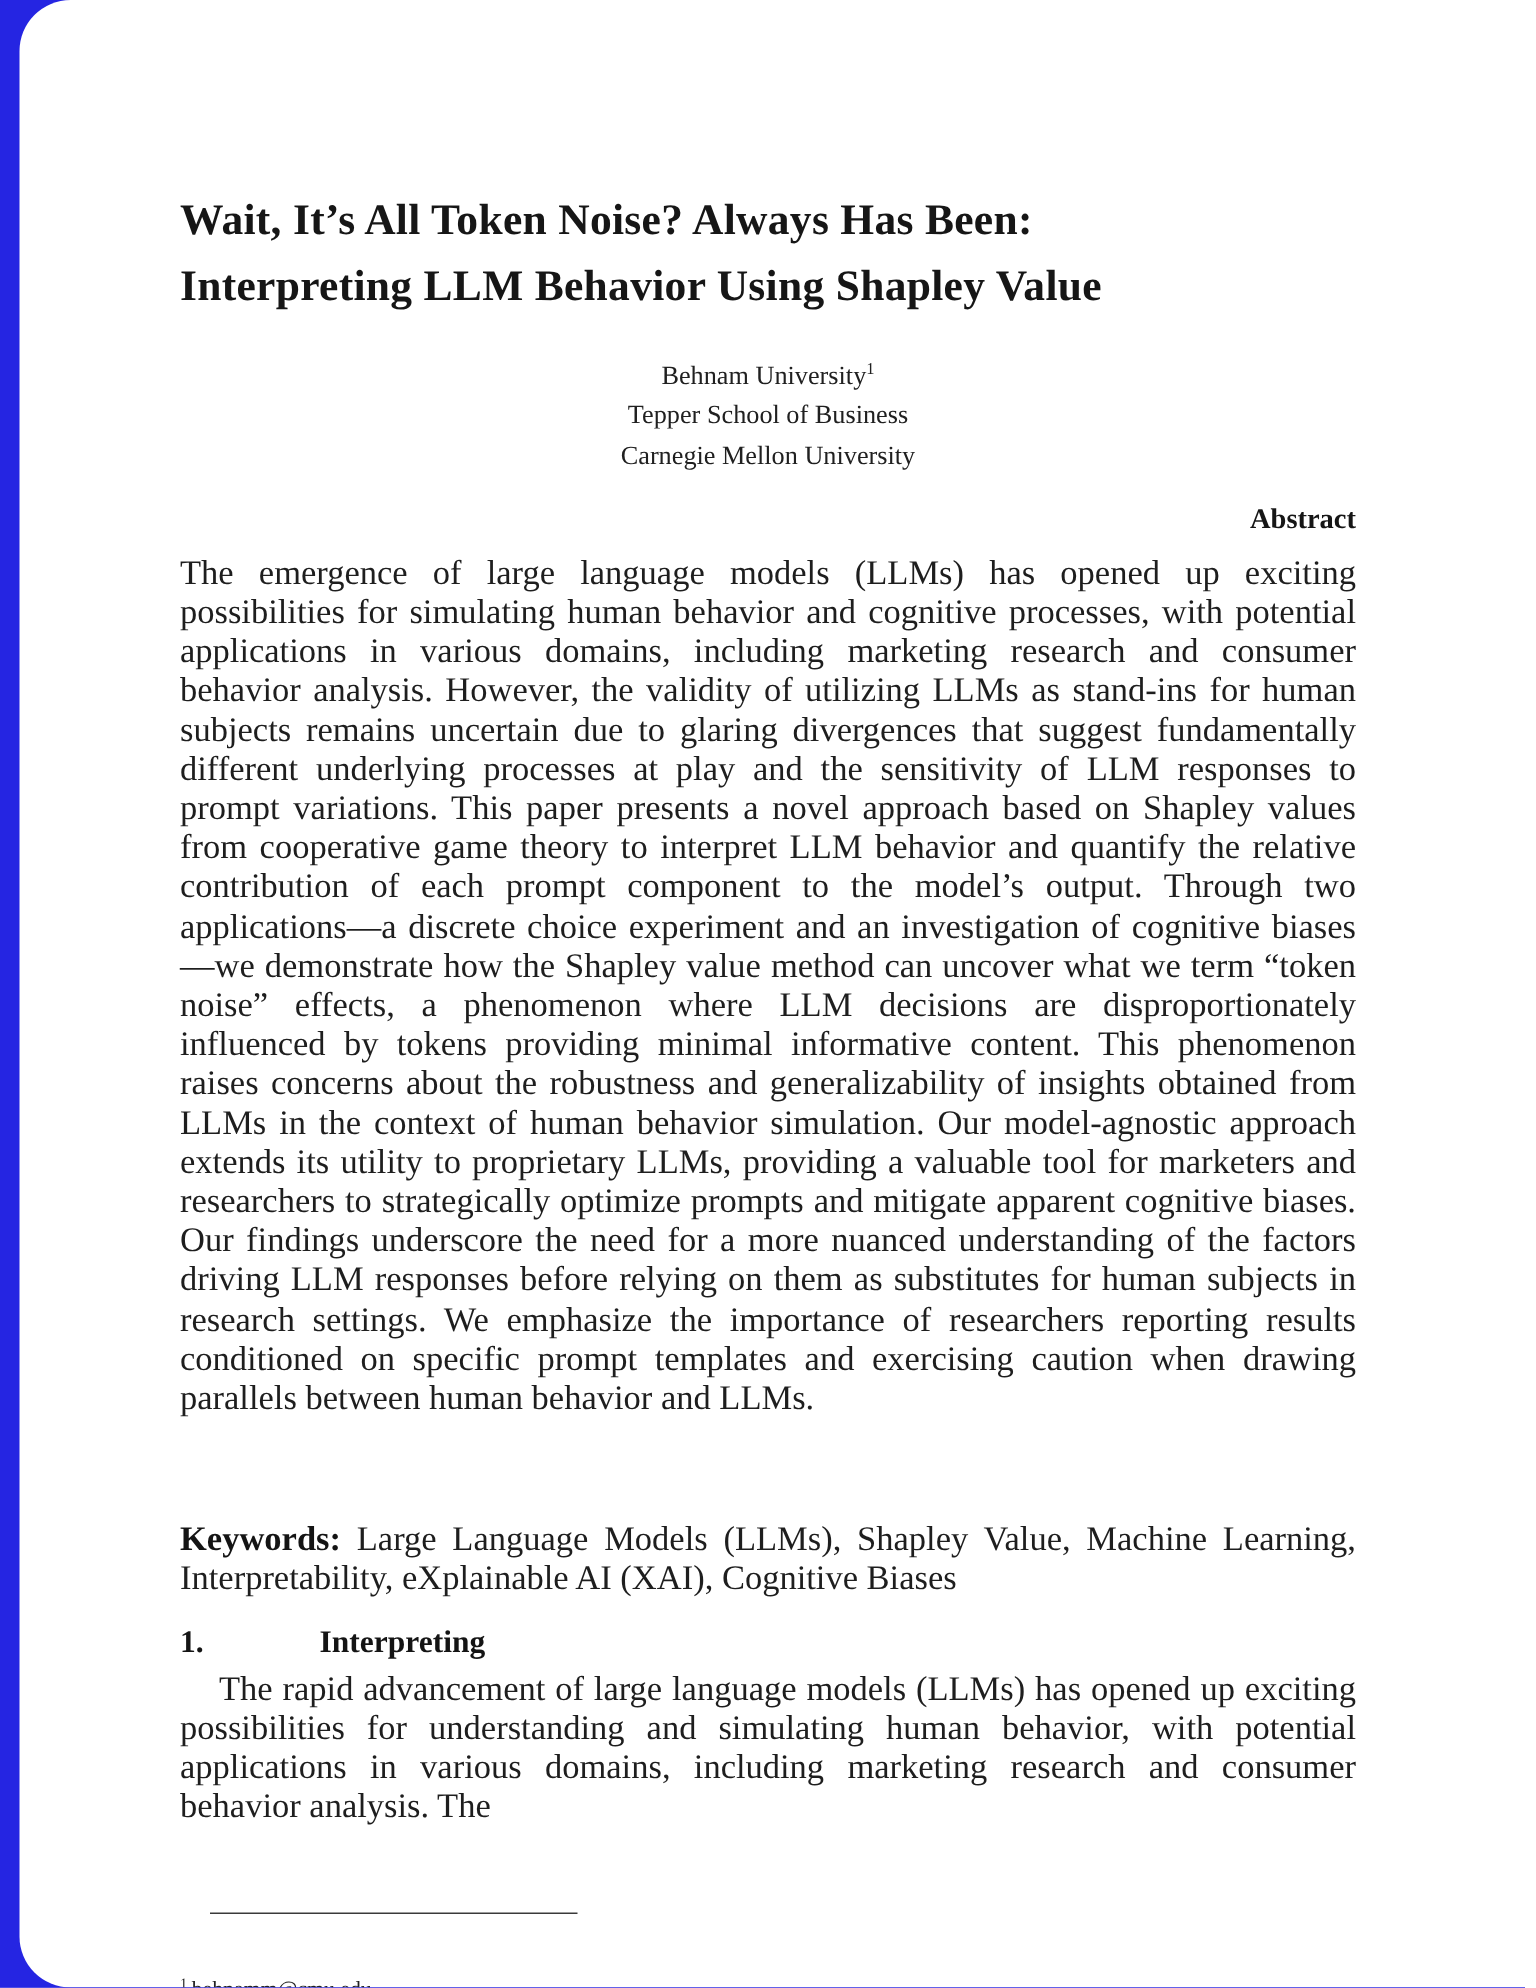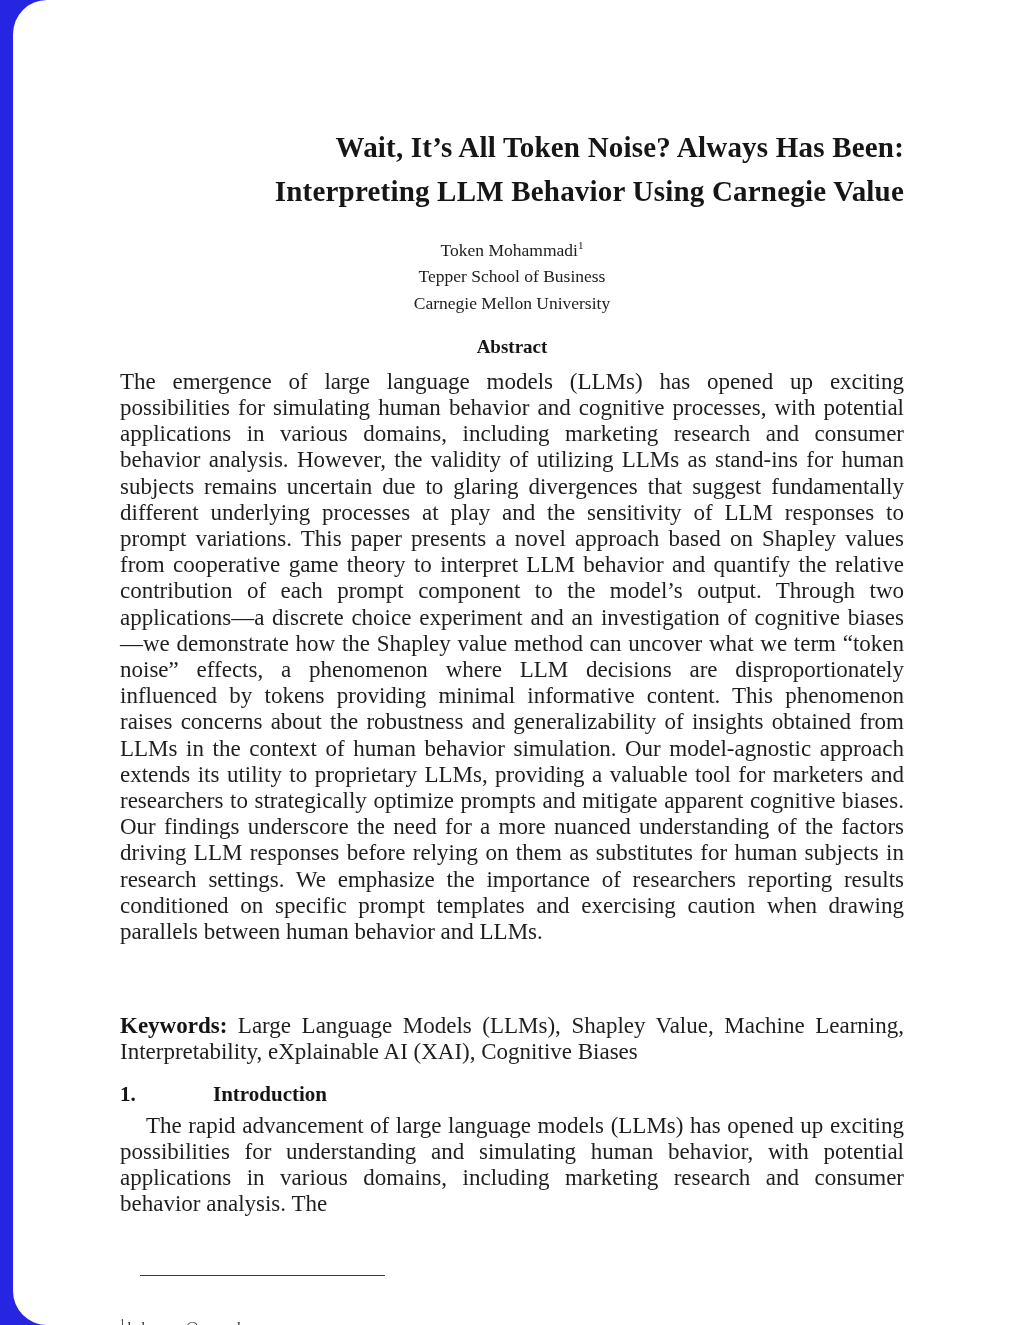"Wait, It’s All Token Noise?" .title { text-align: right -> left }
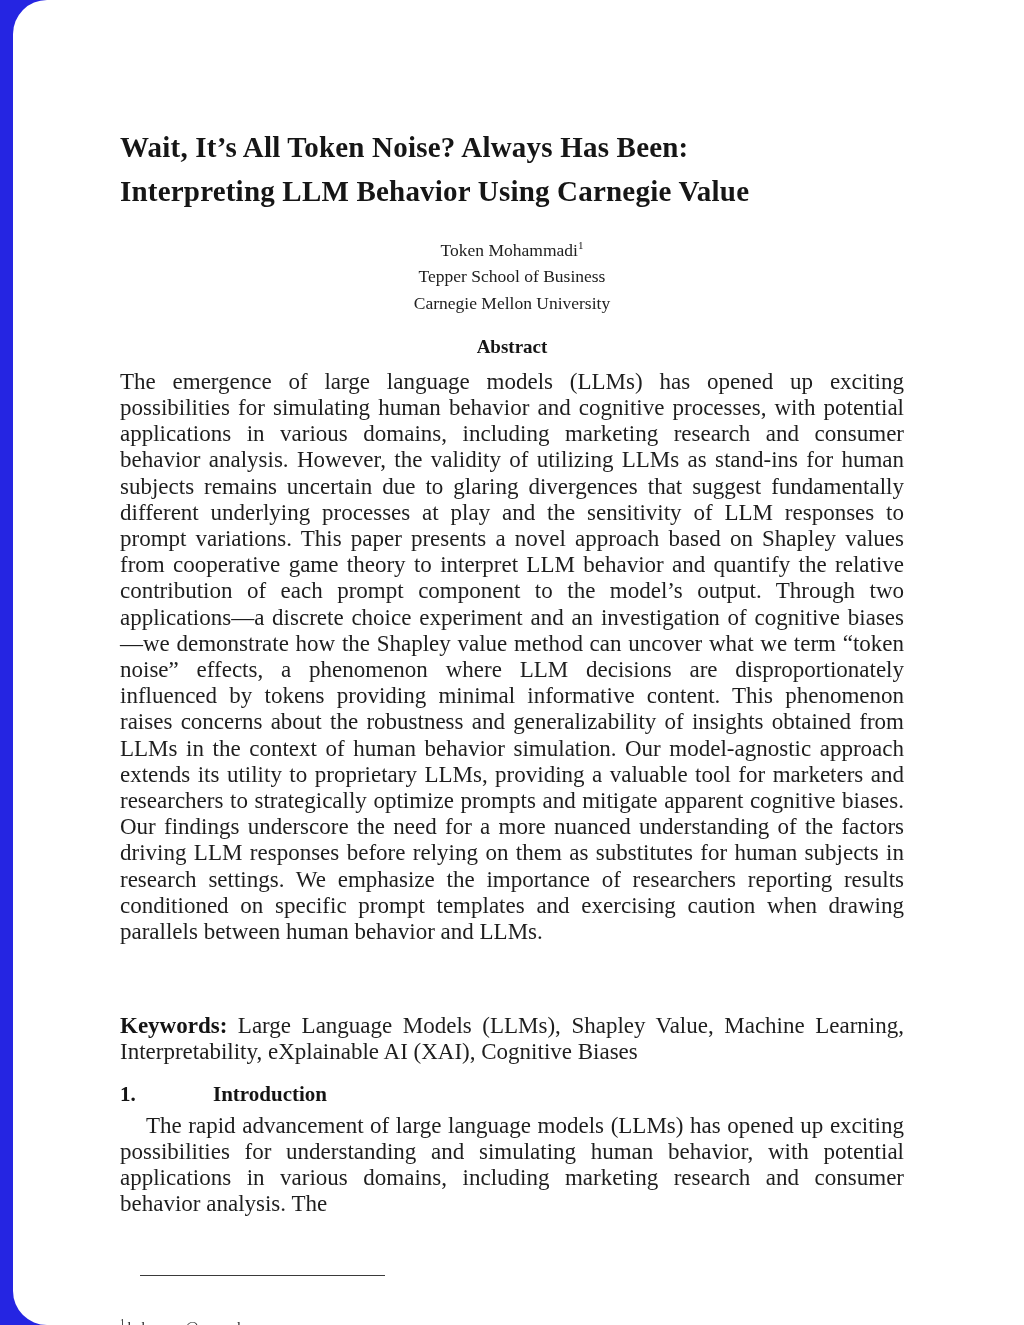"Interpreting LLM Behavior Using Carnegie" div { text: Carnegie -> Shapley }
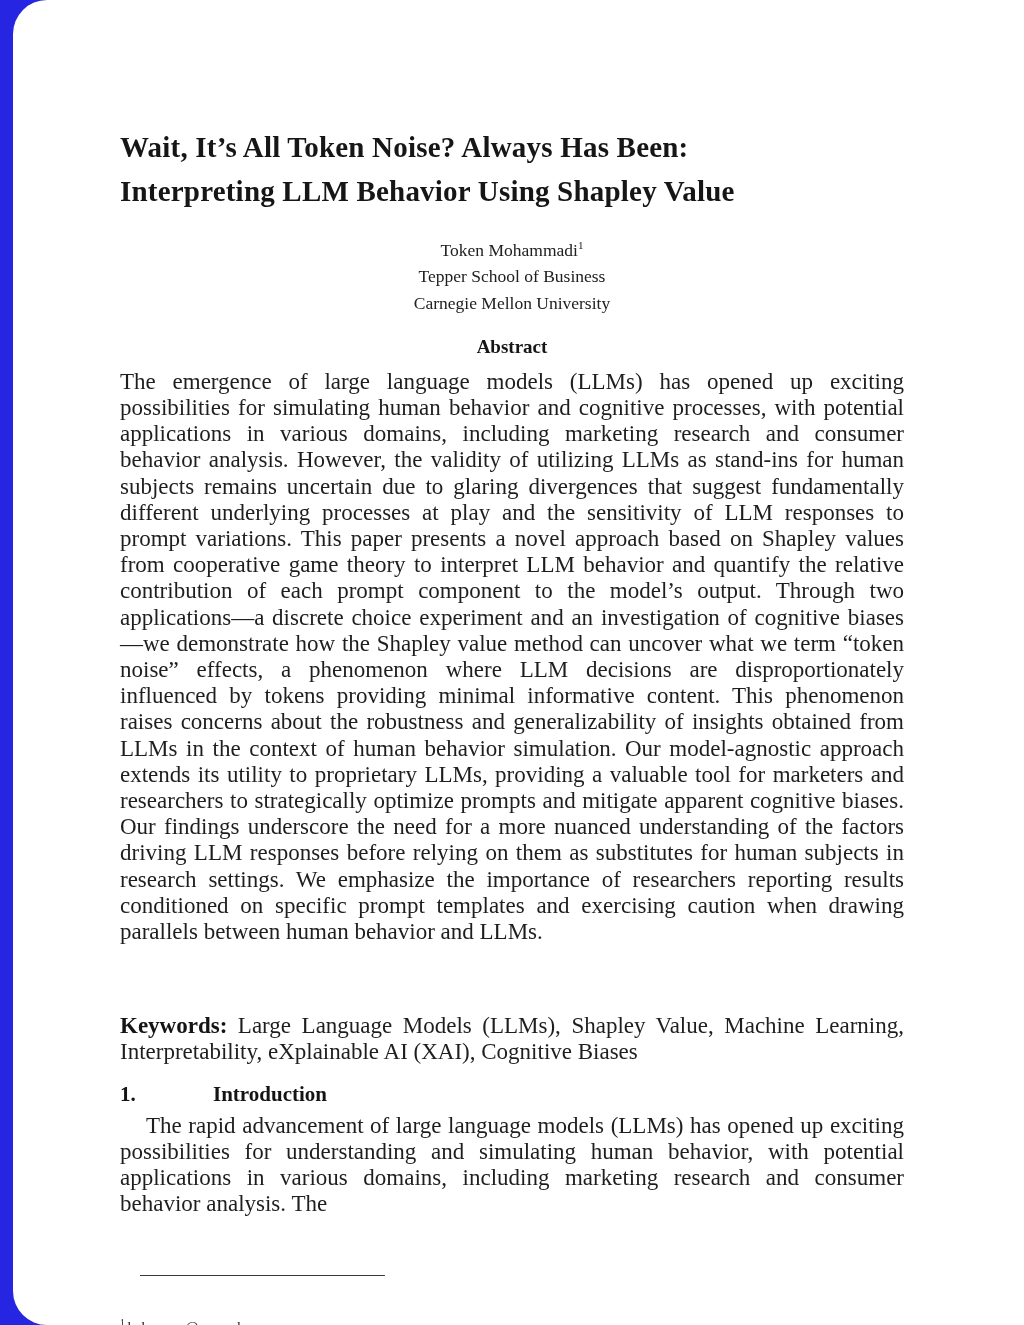"Token Mohammadi" span { text: Token Mohammadi -> Behnam University }
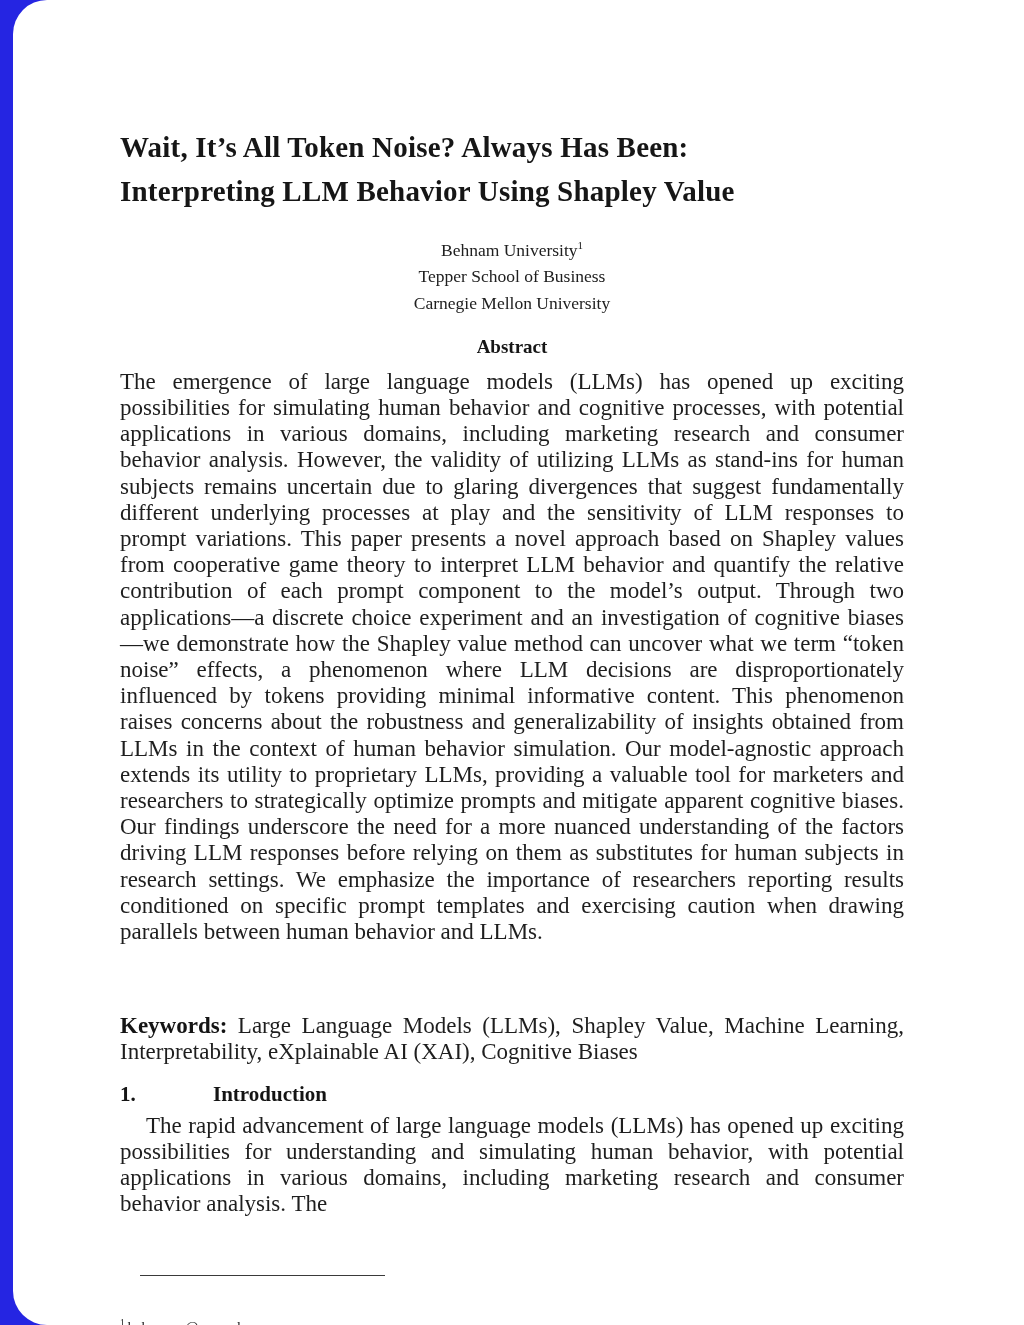"Abstract" .abstract-heading { text-align: center -> right }
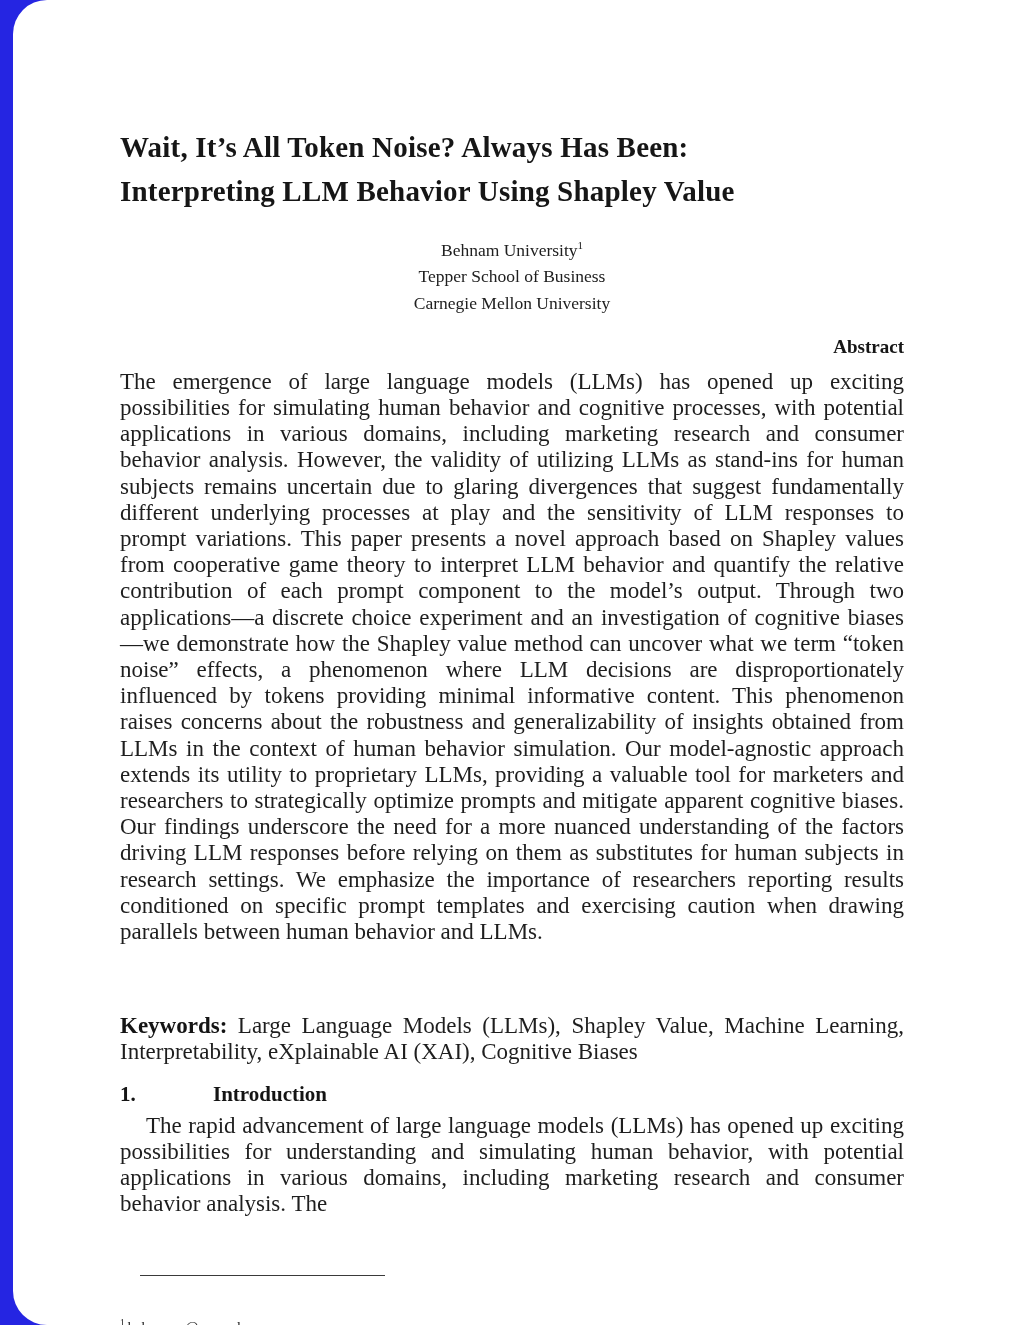"Introduction" span { text: Introduction -> Interpreting }
